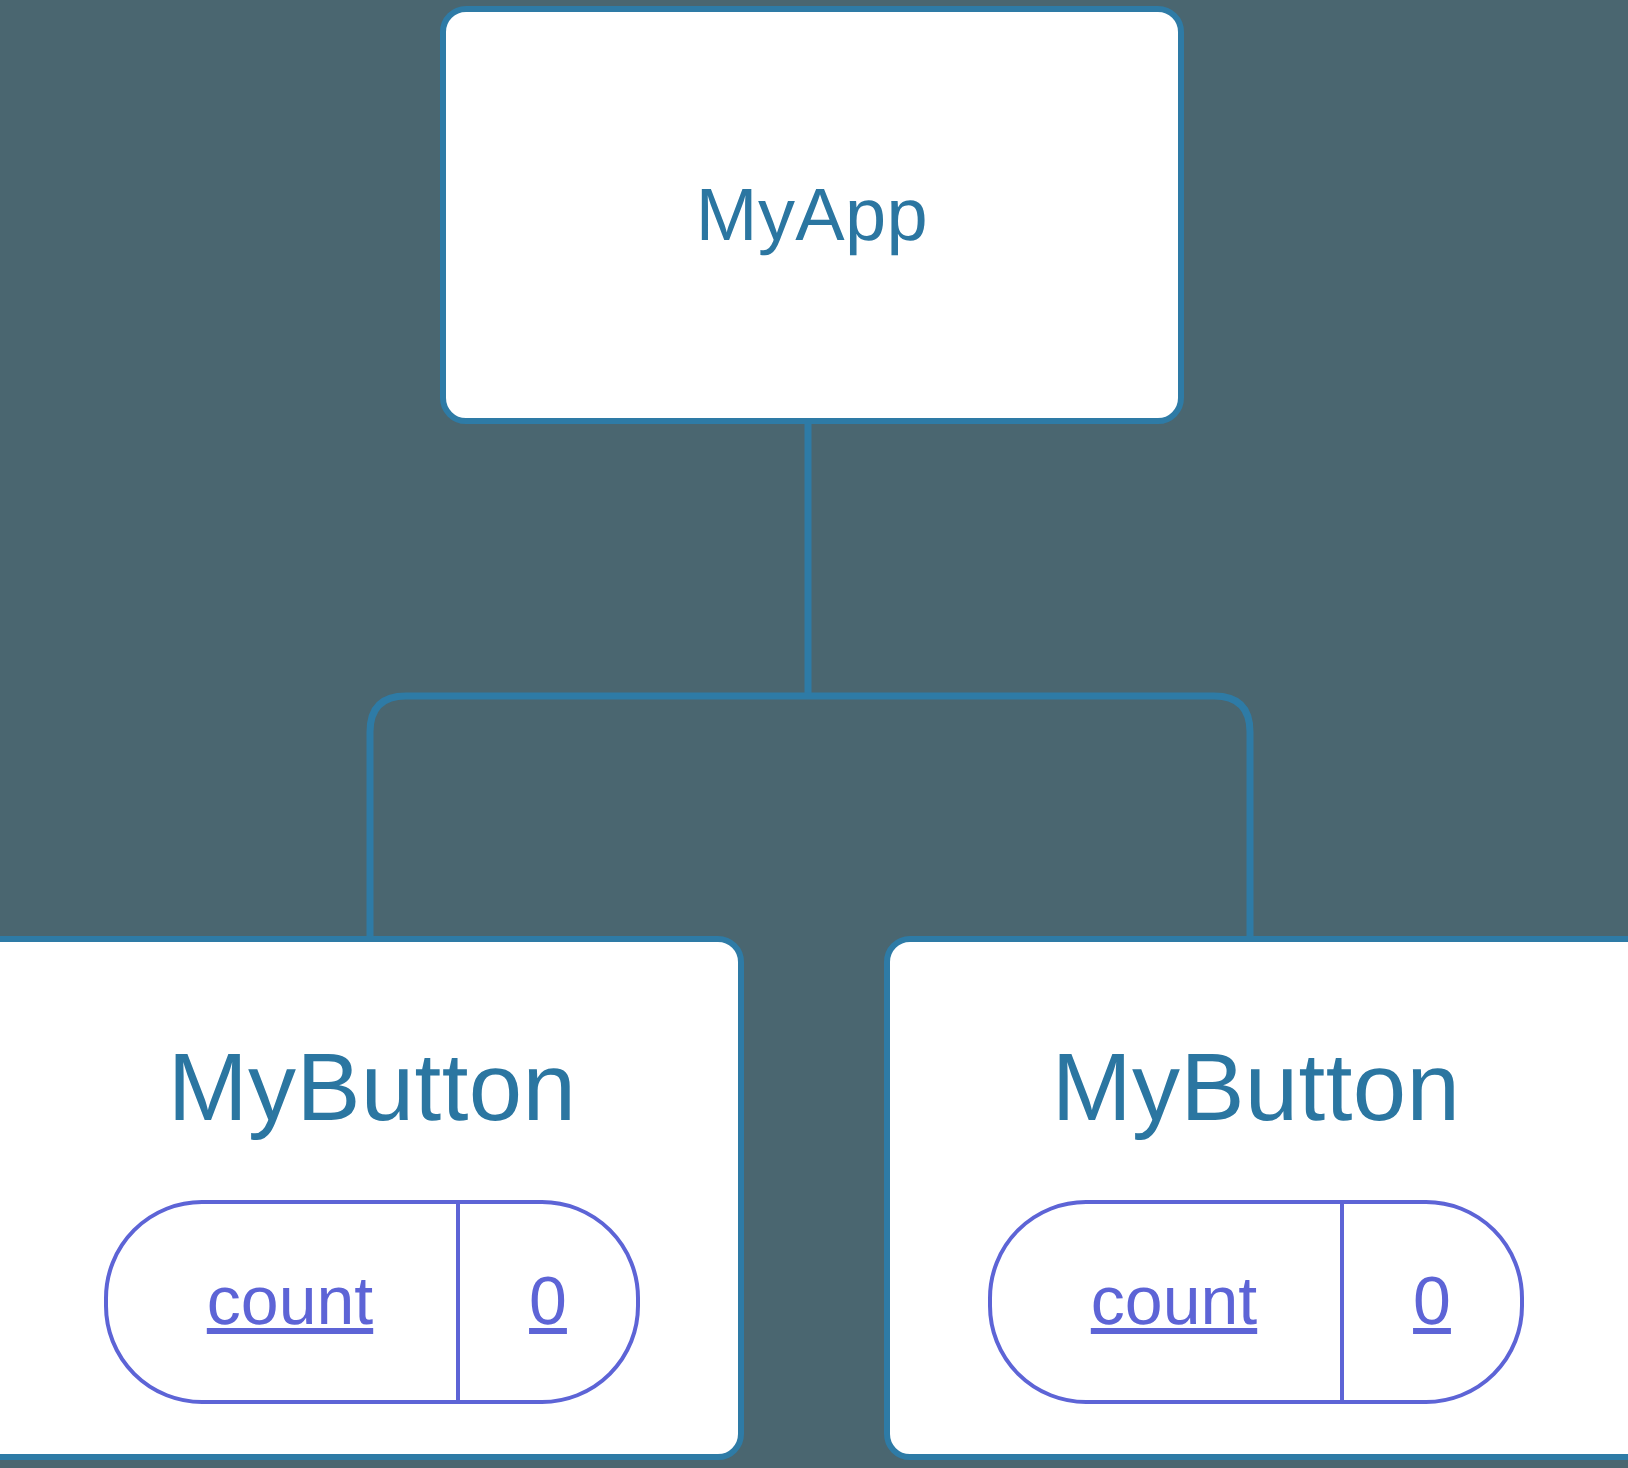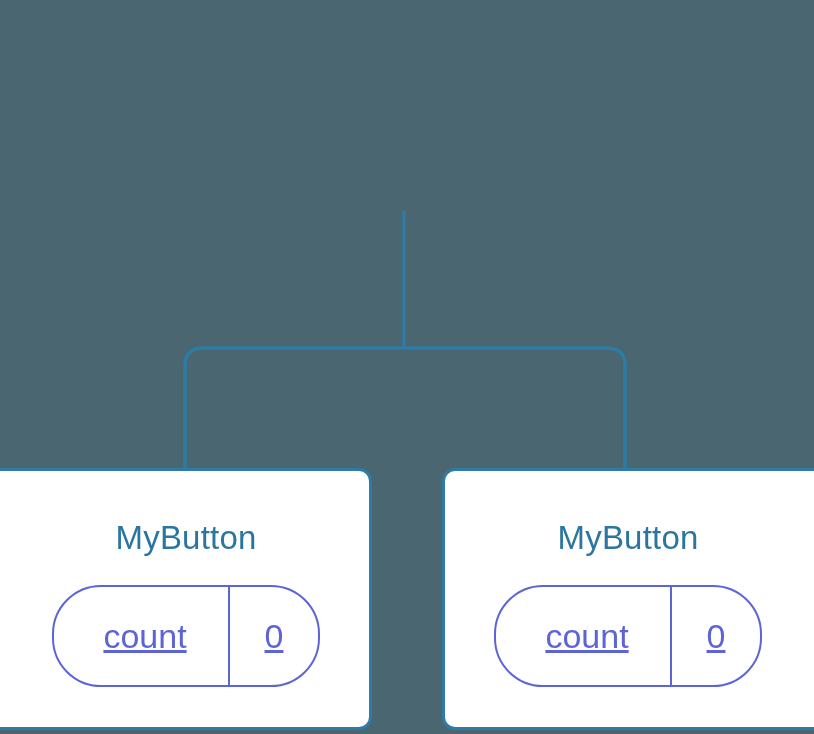"MyApp" div.node { html: none -> <div> <div>MyApp</div> </div> }
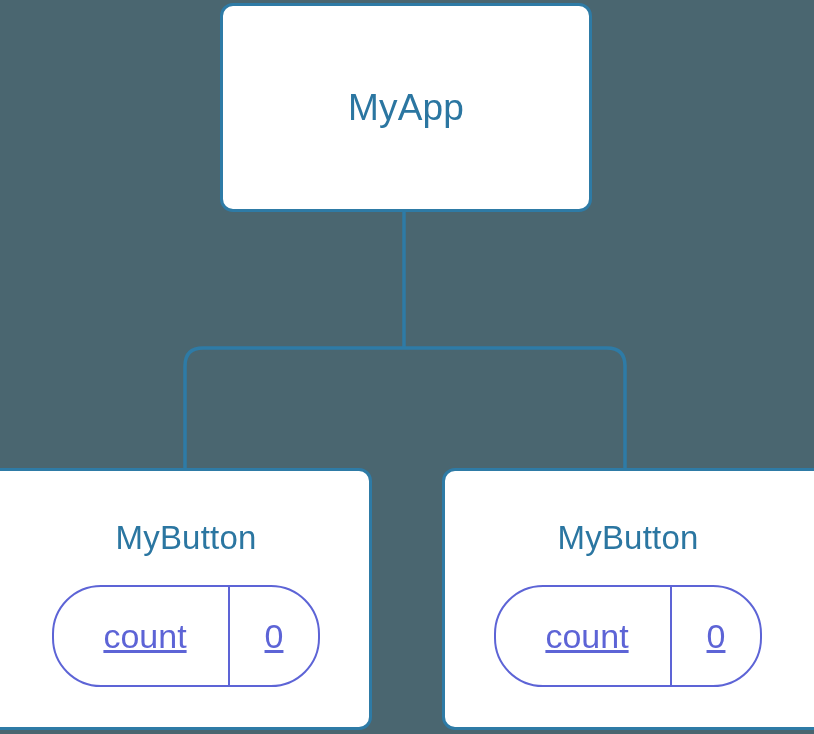"MyButton" .node-title { font-size: 33px -> 48px }
